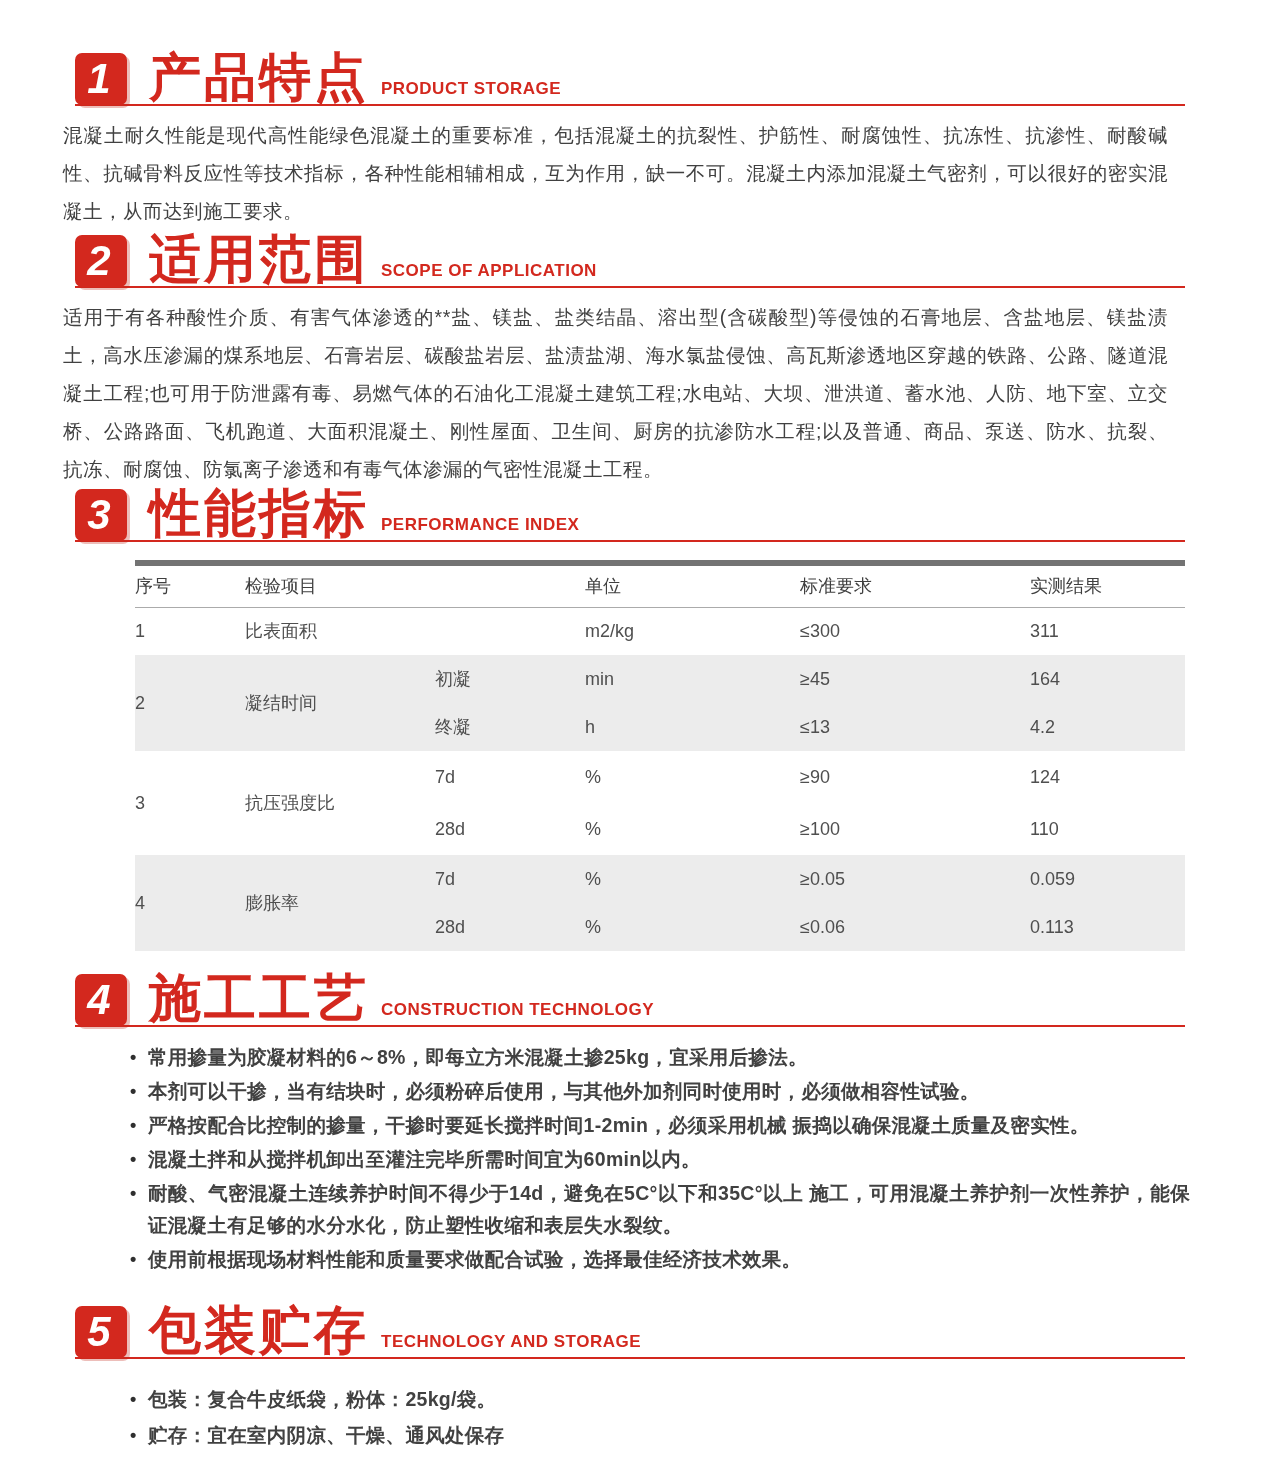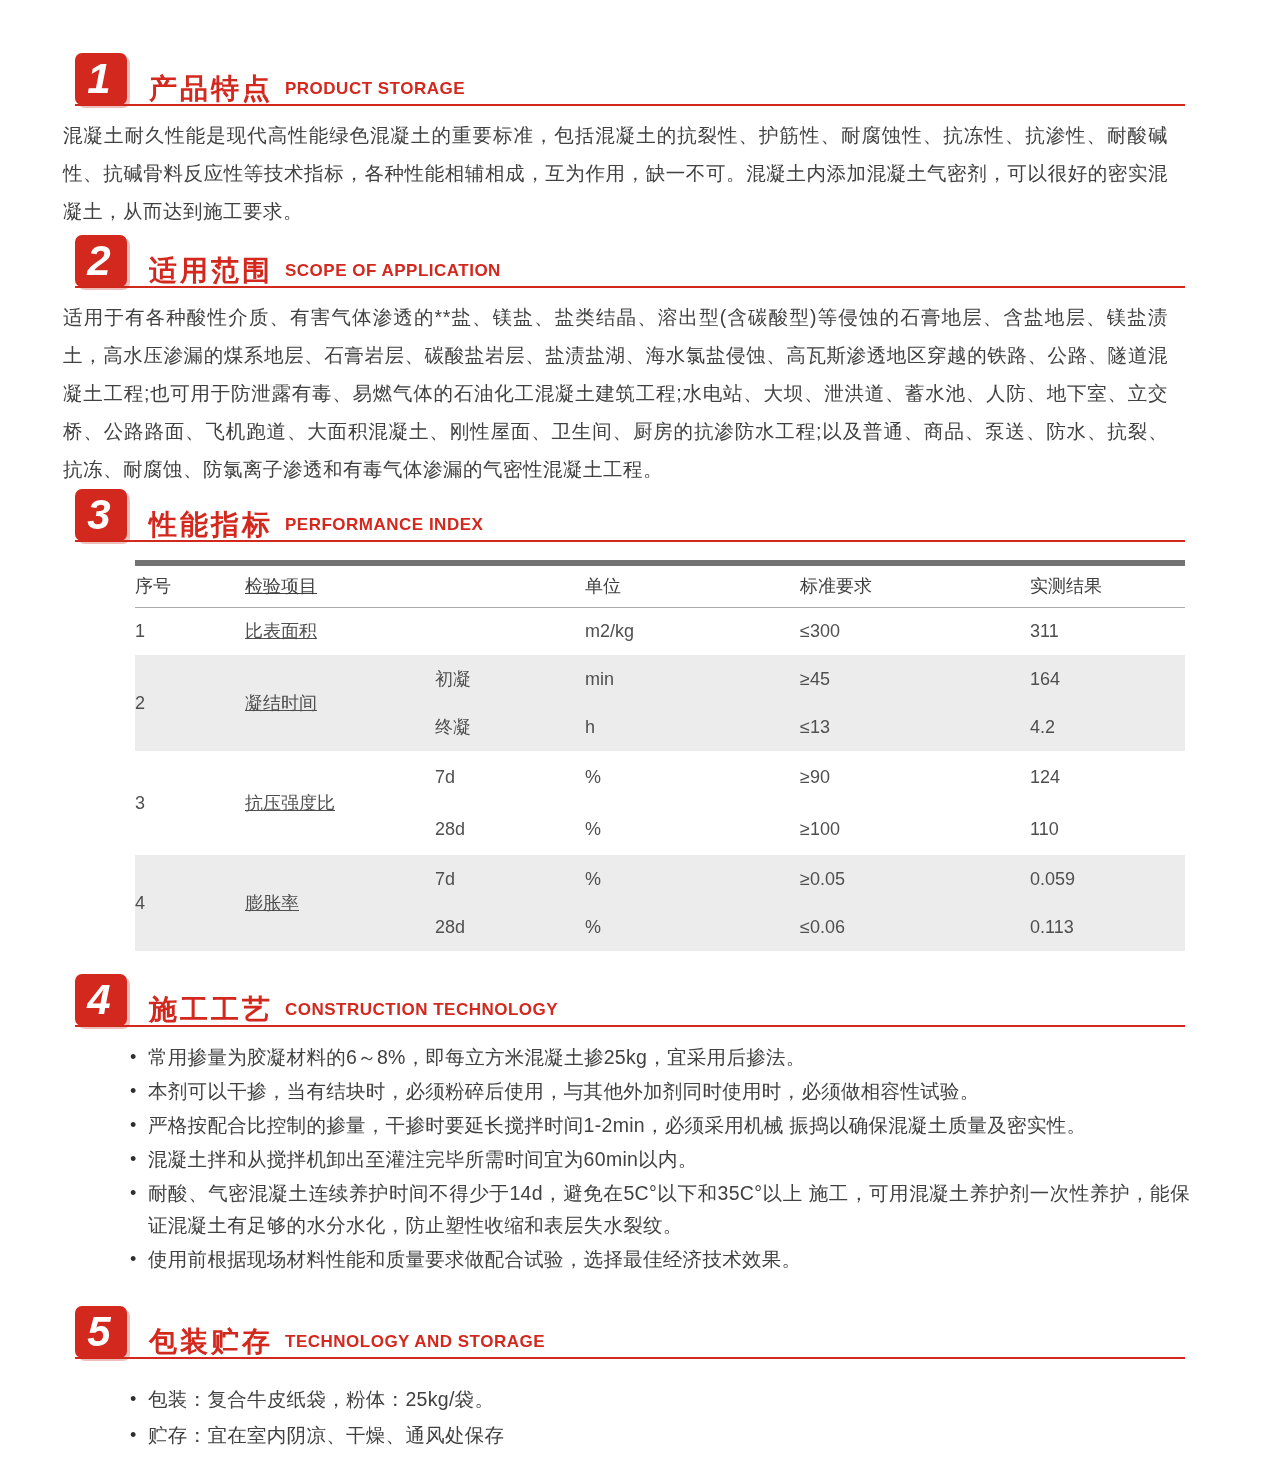"产品特点" .title-zh { font-size: 28px -> 52px }
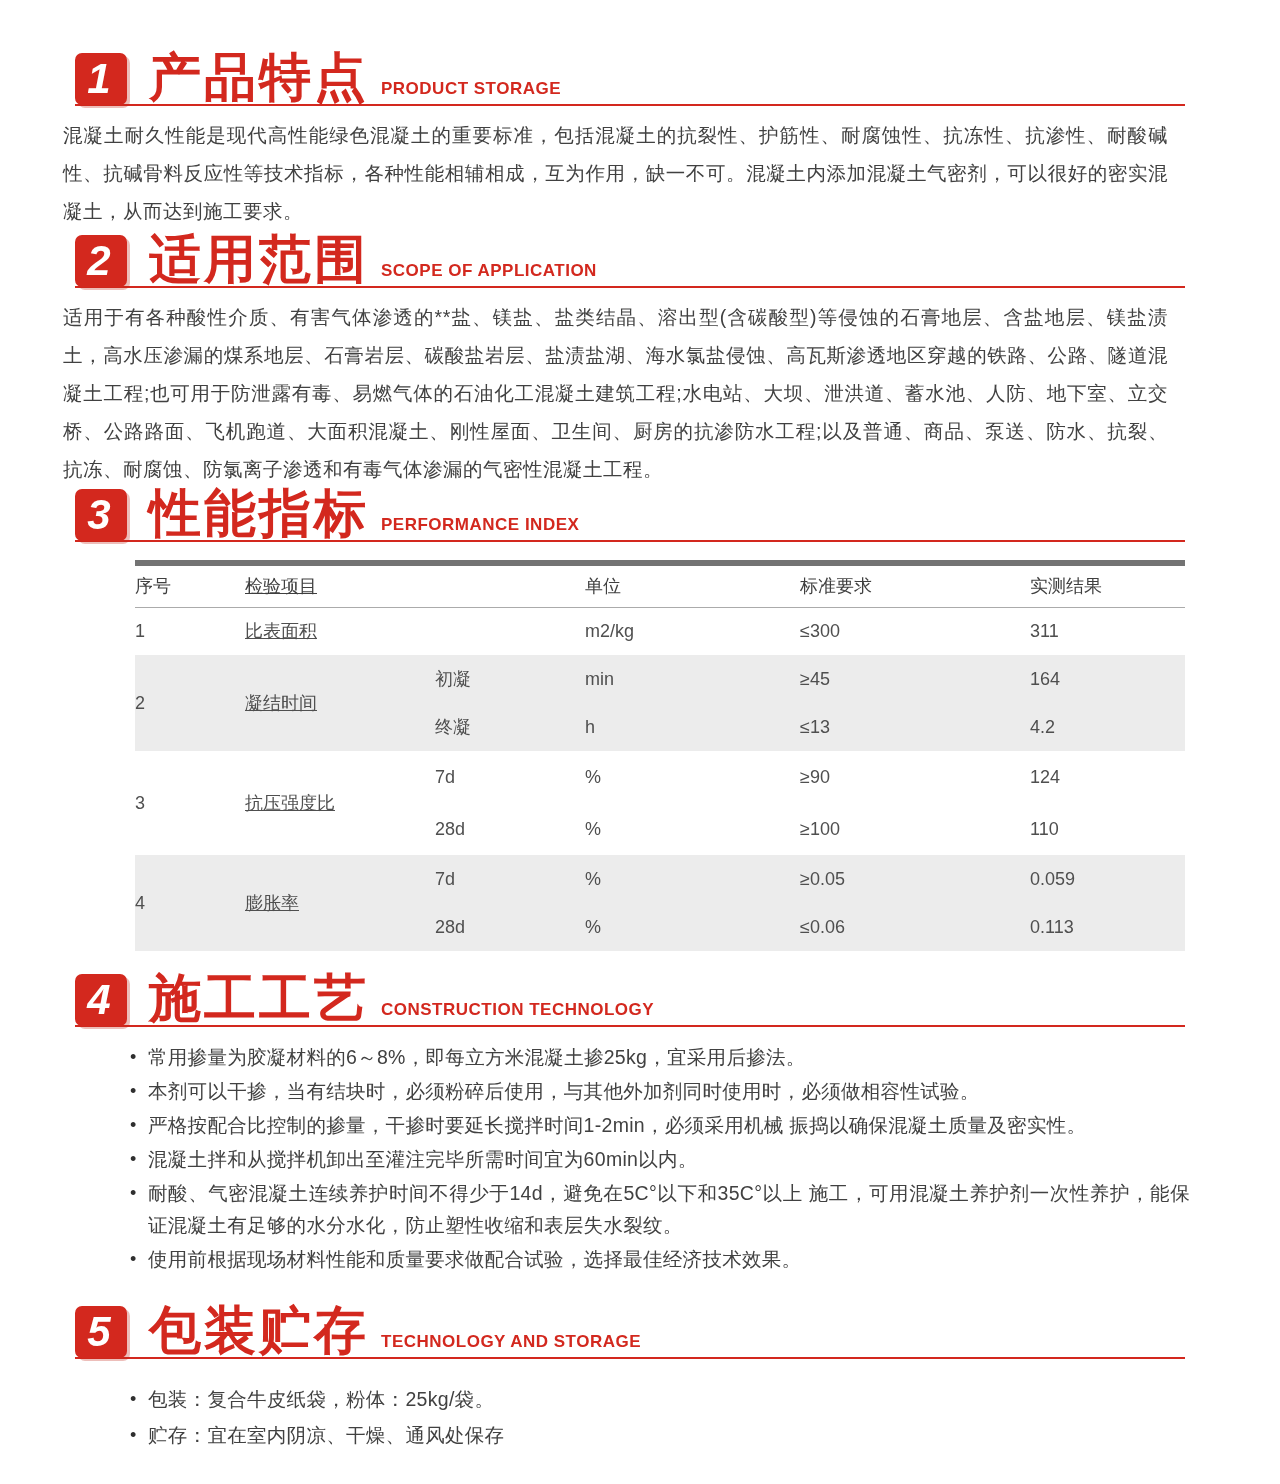"检验项目" .col-item { text-decoration: underline -> none }
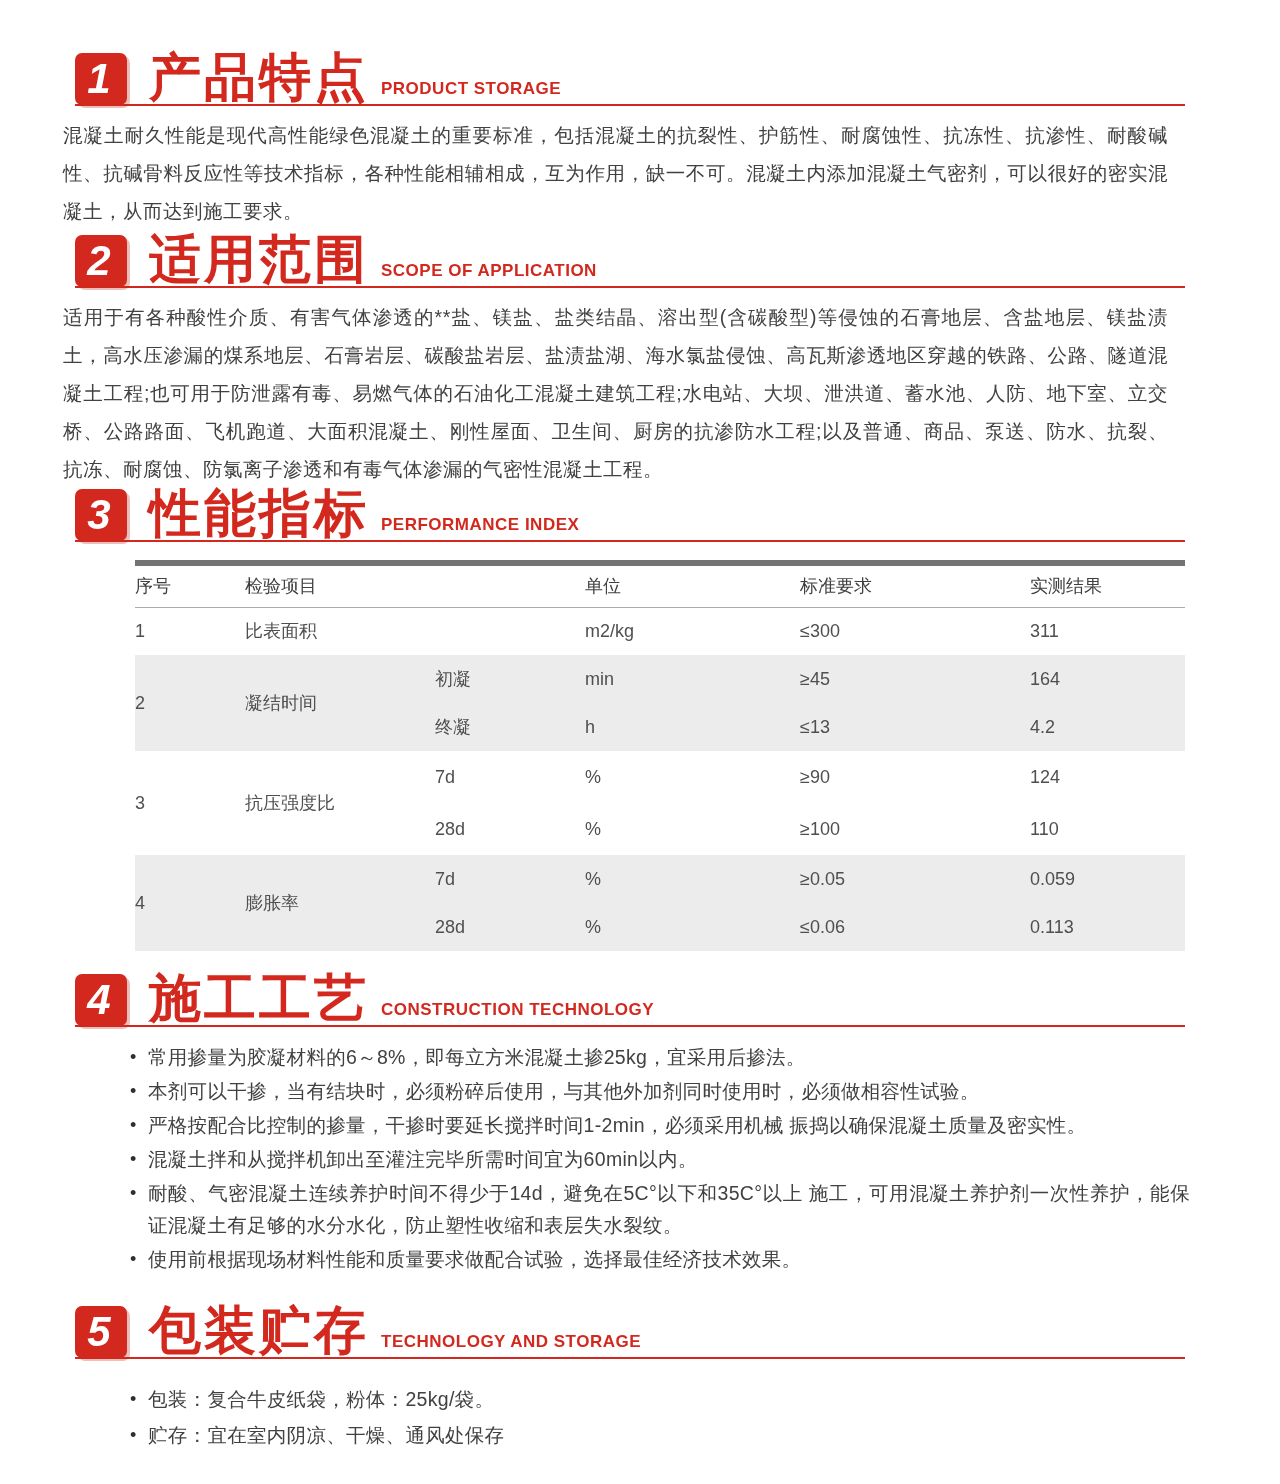"常用掺量为胶凝材料的6～8%，即每立方米混凝土掺25kg，宜采用后掺法。" ul.bullets { font-weight: none -> bold }
